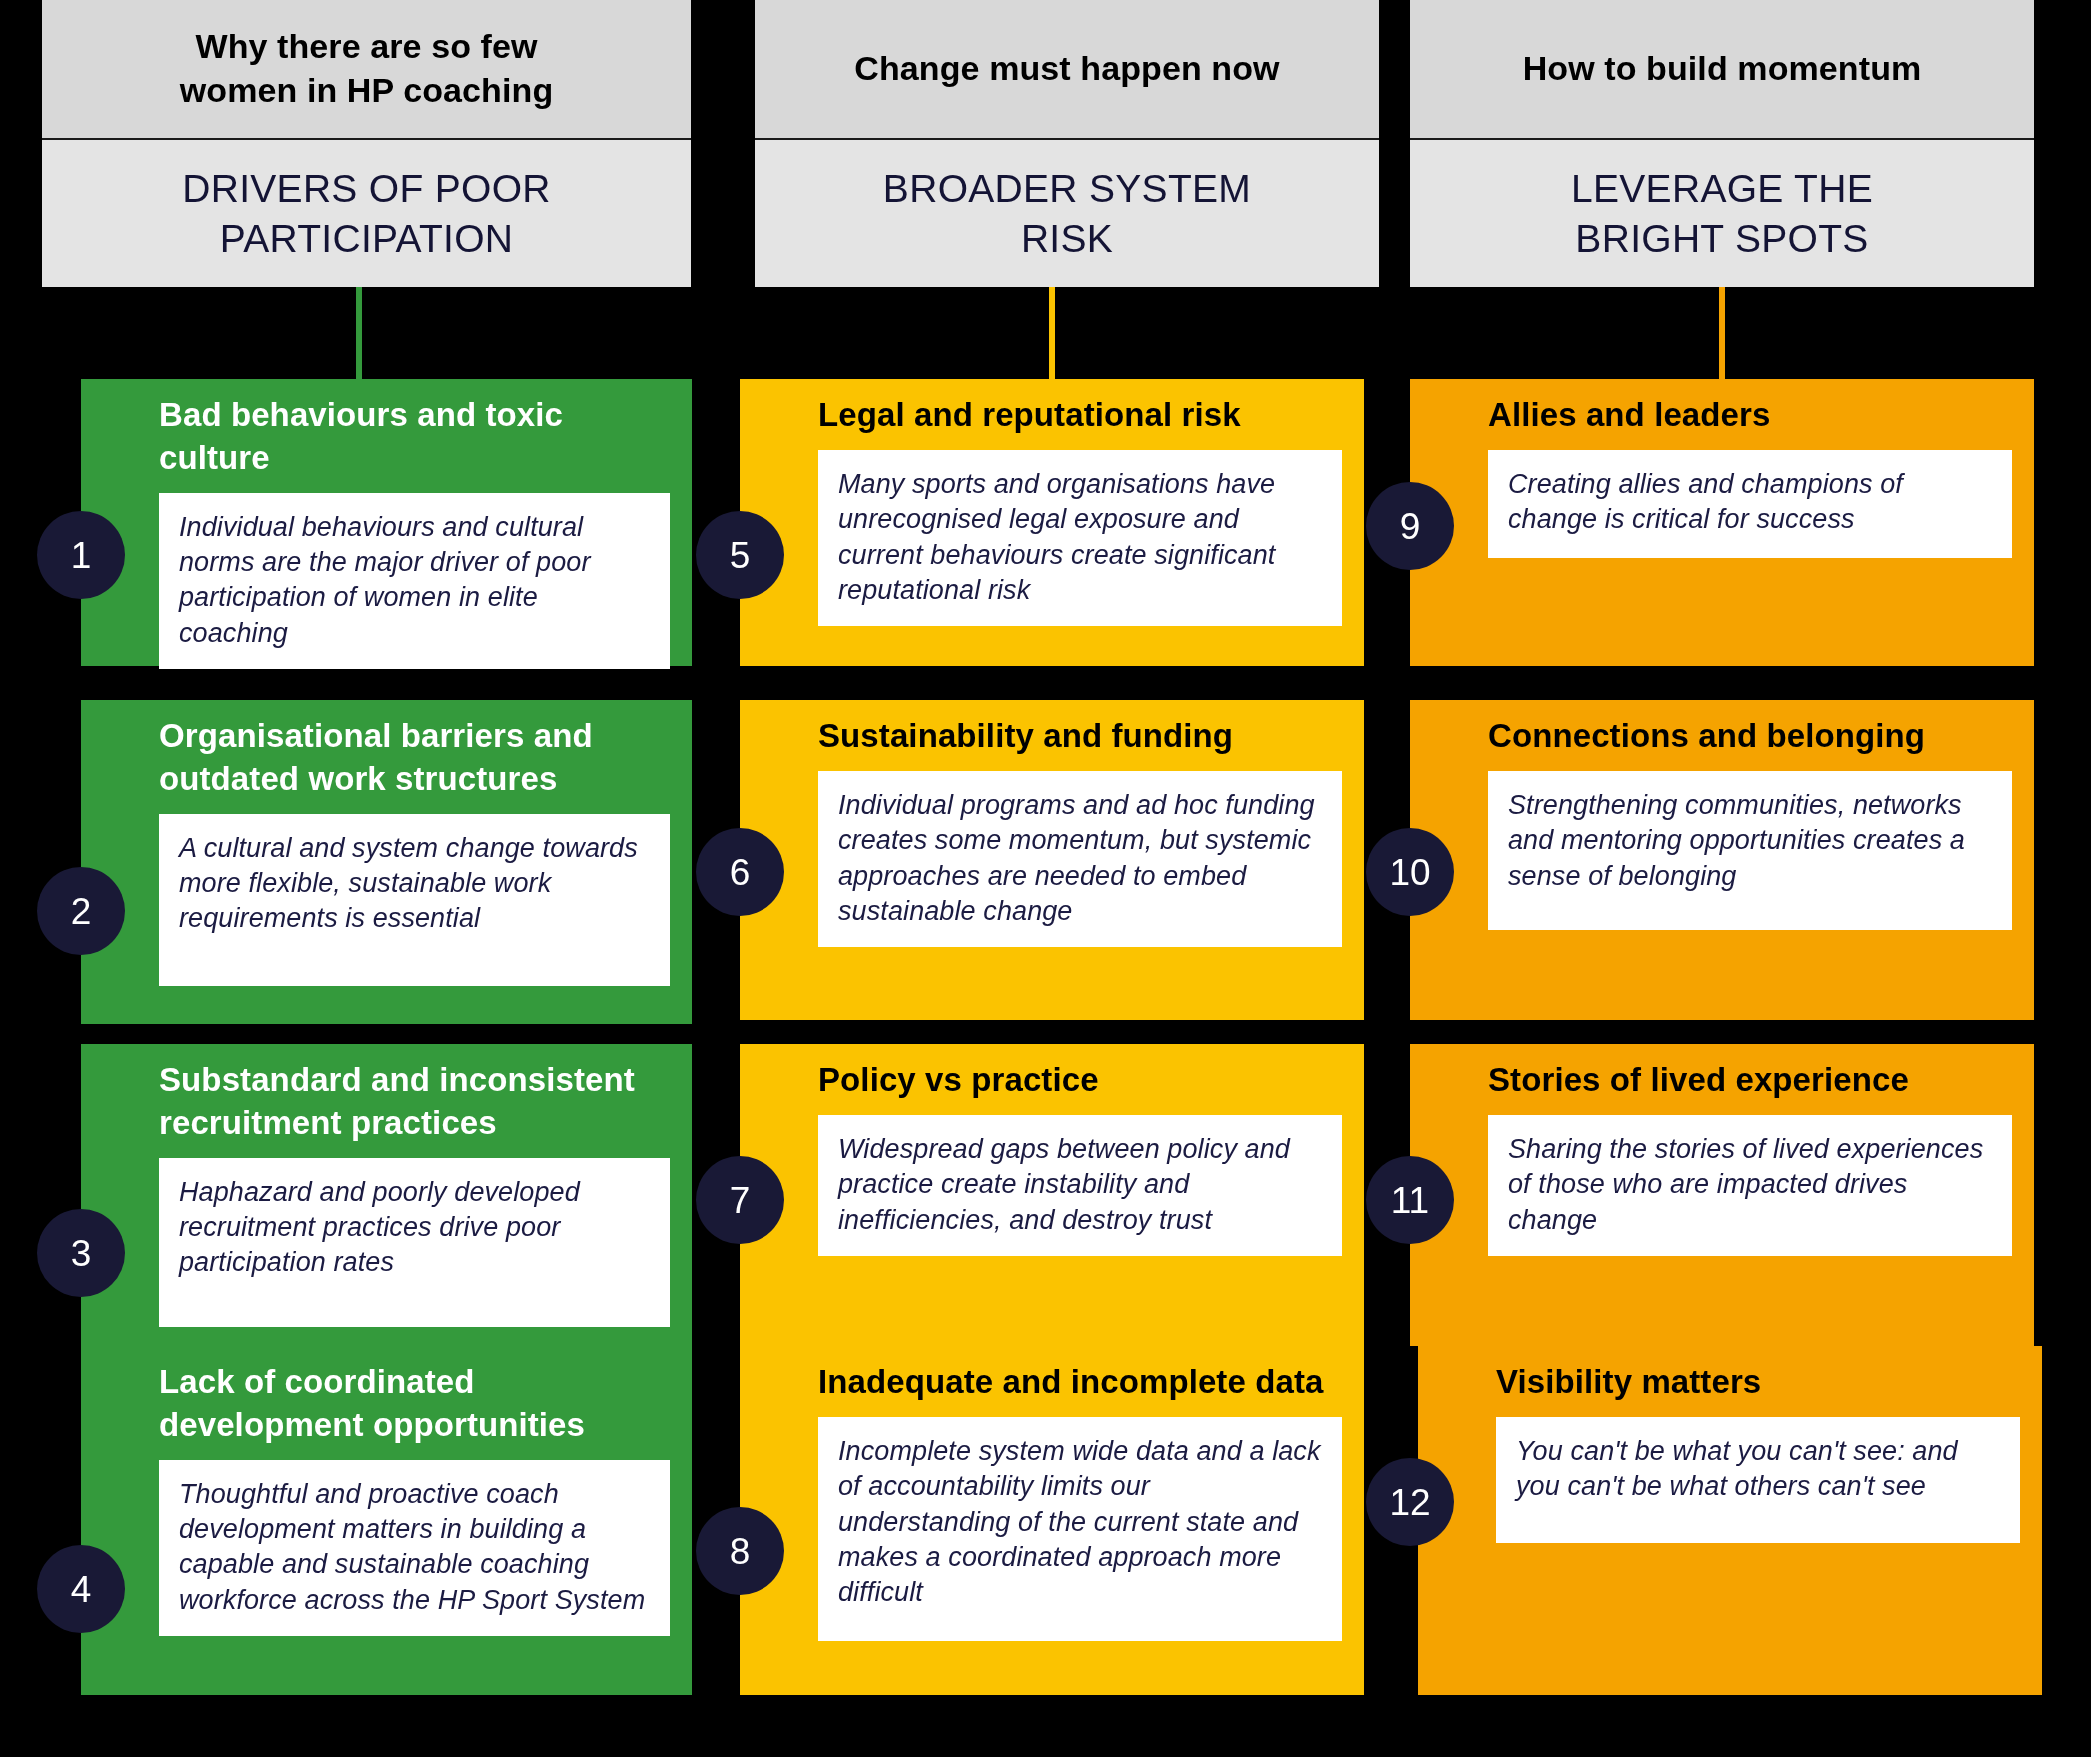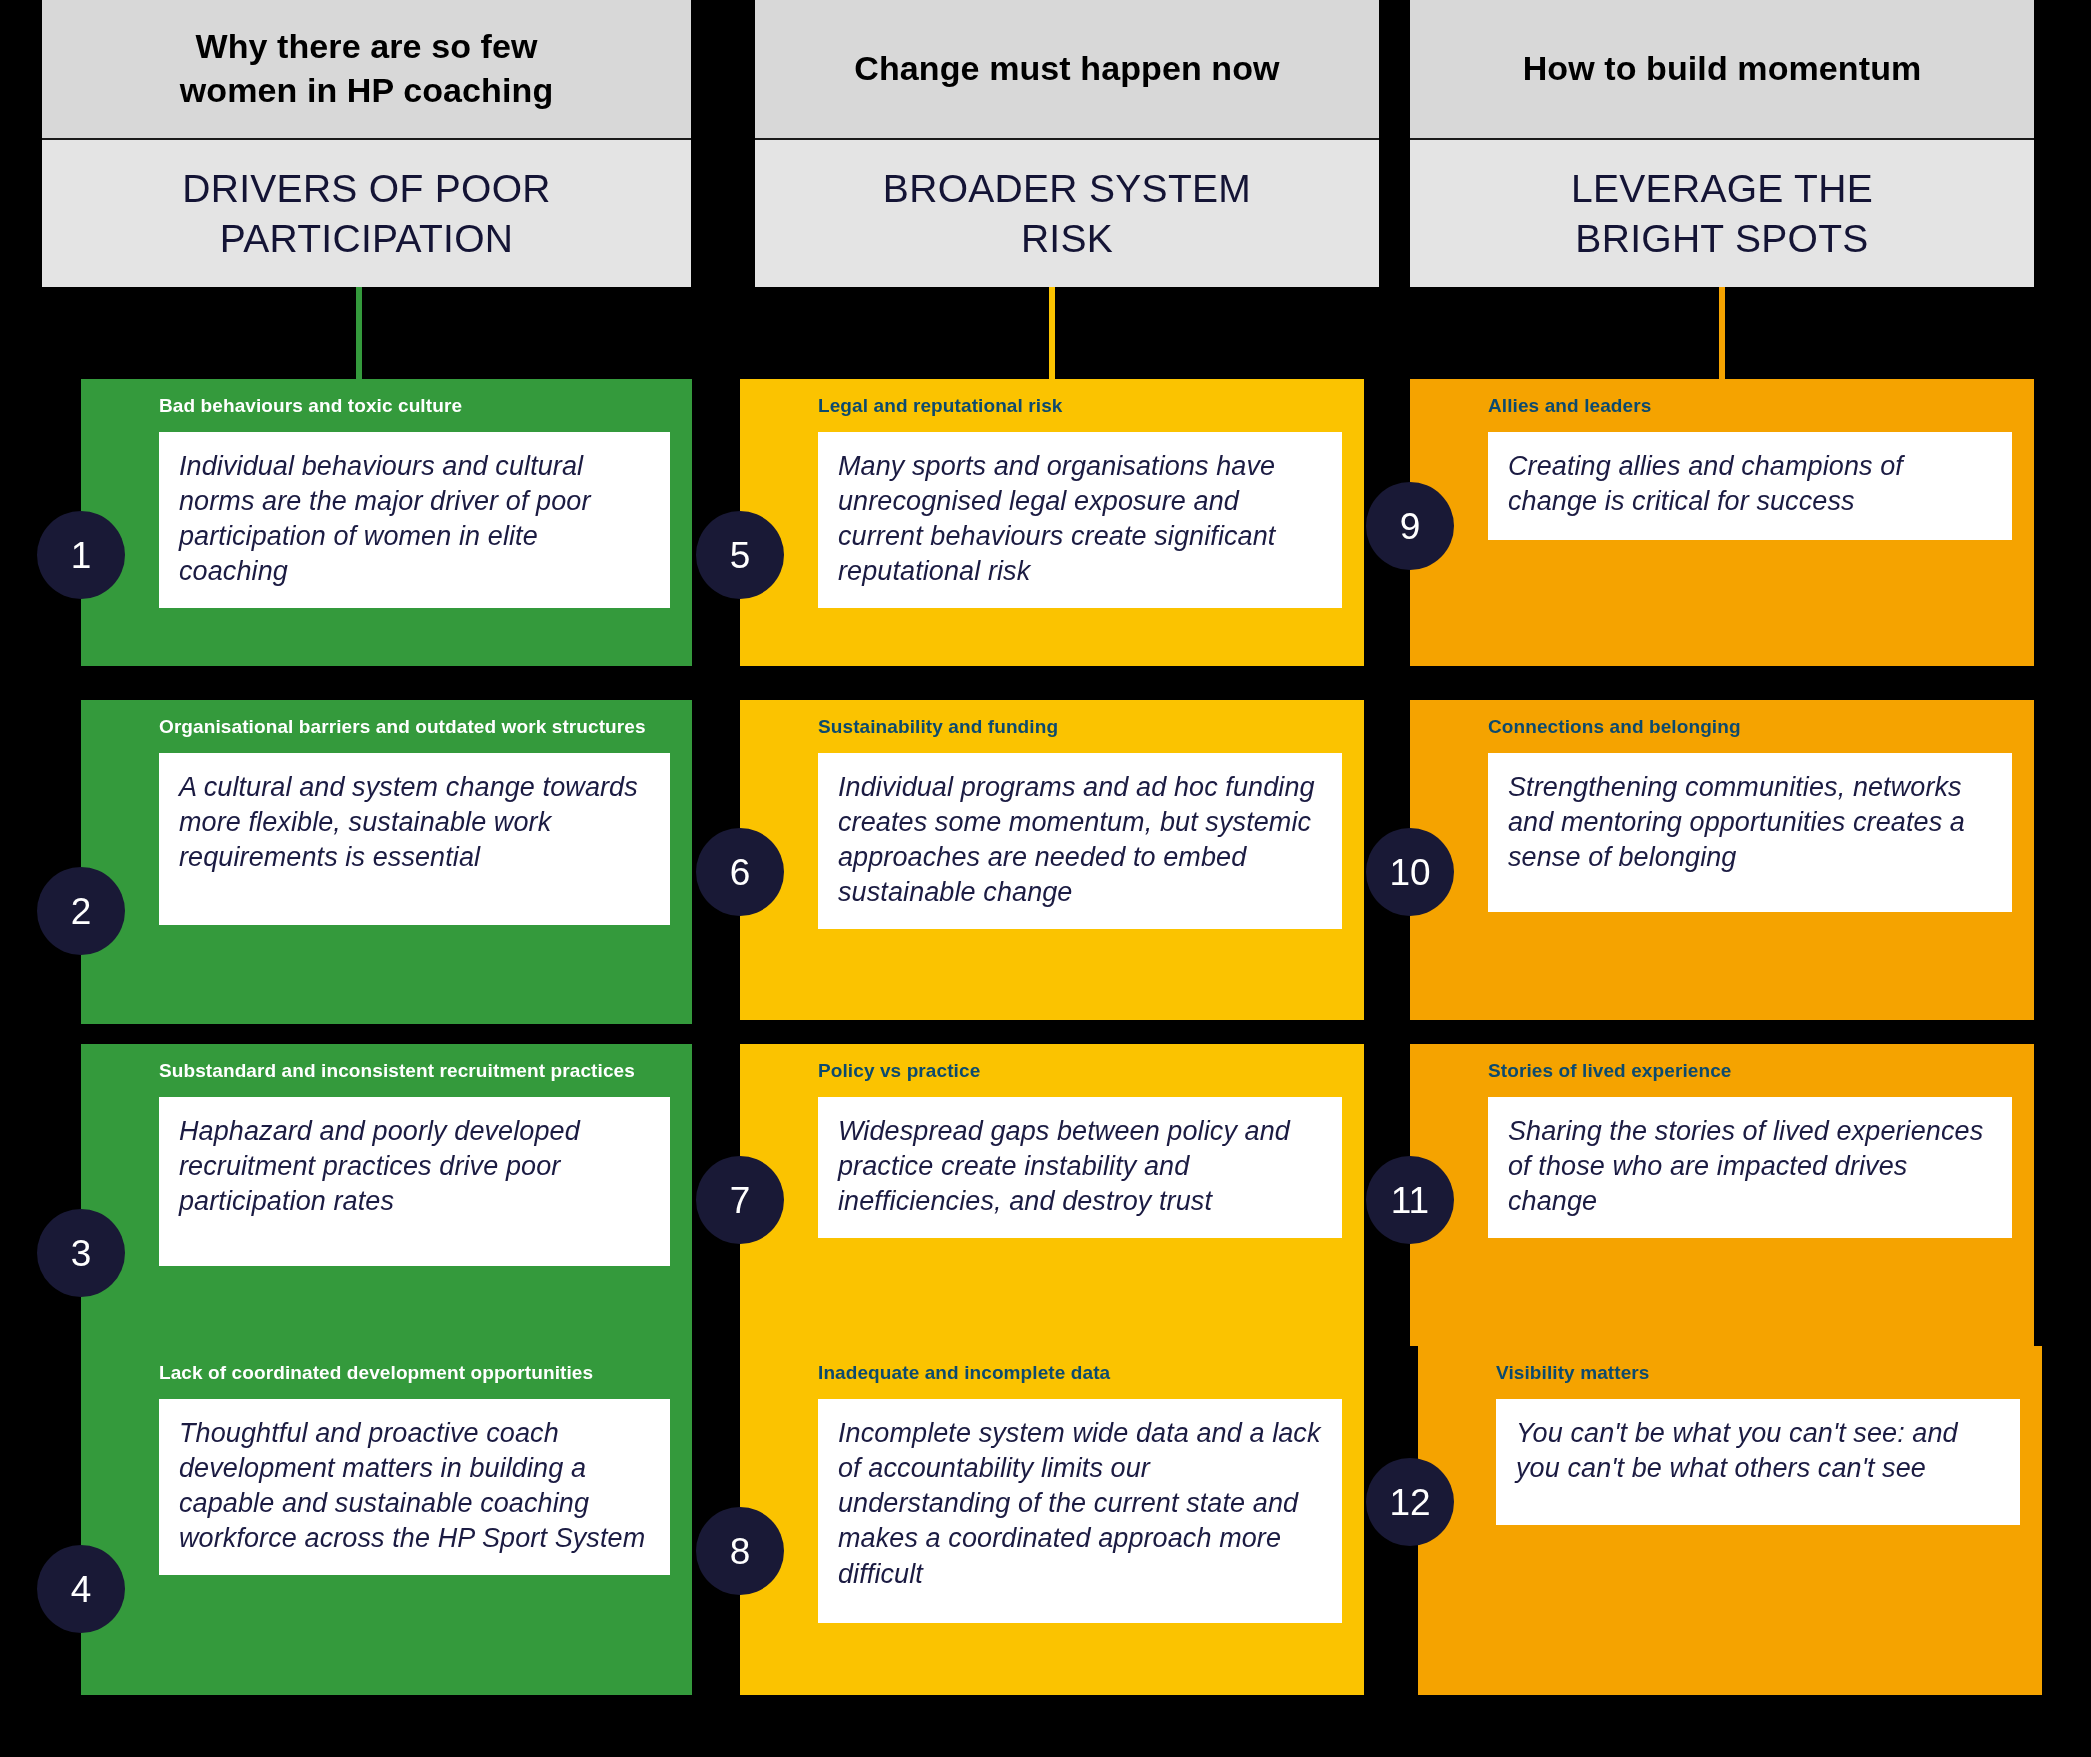"Bad behaviours and toxic culture" .card-title { font-size: 19px -> 33px }
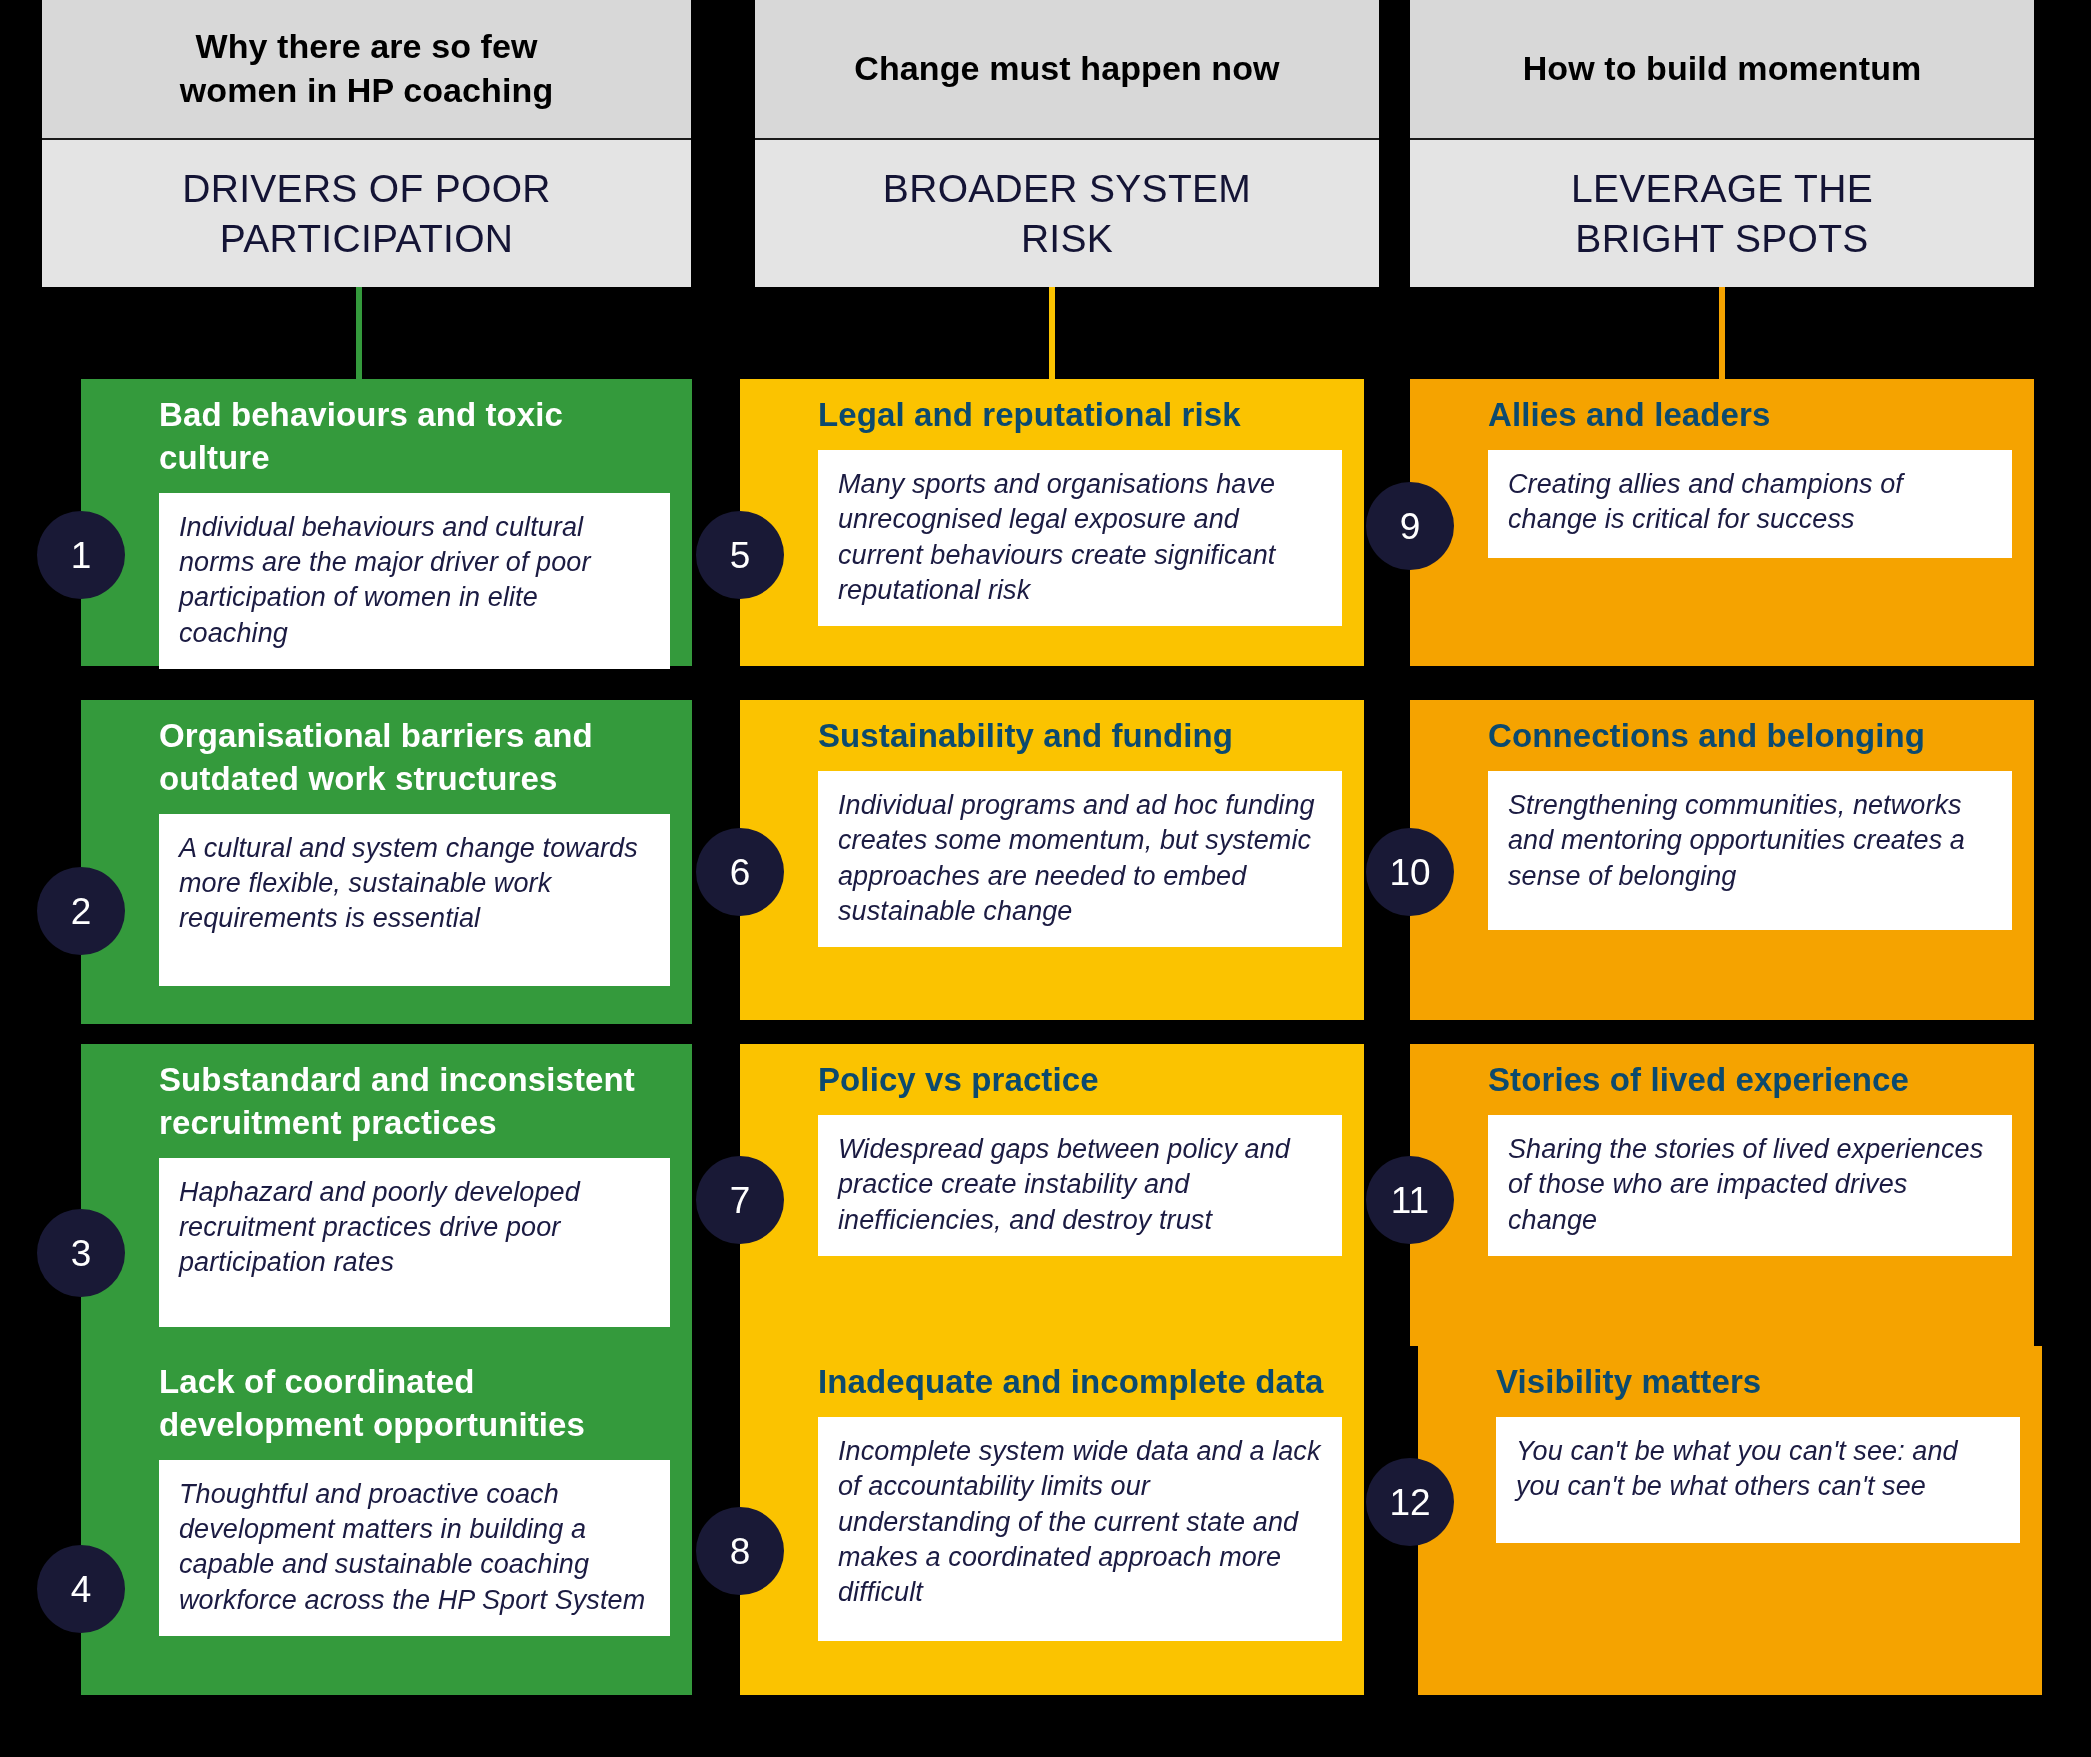"Legal and reputational risk" .t-dark .card-title { color: #0c4a6e -> #000000 }
